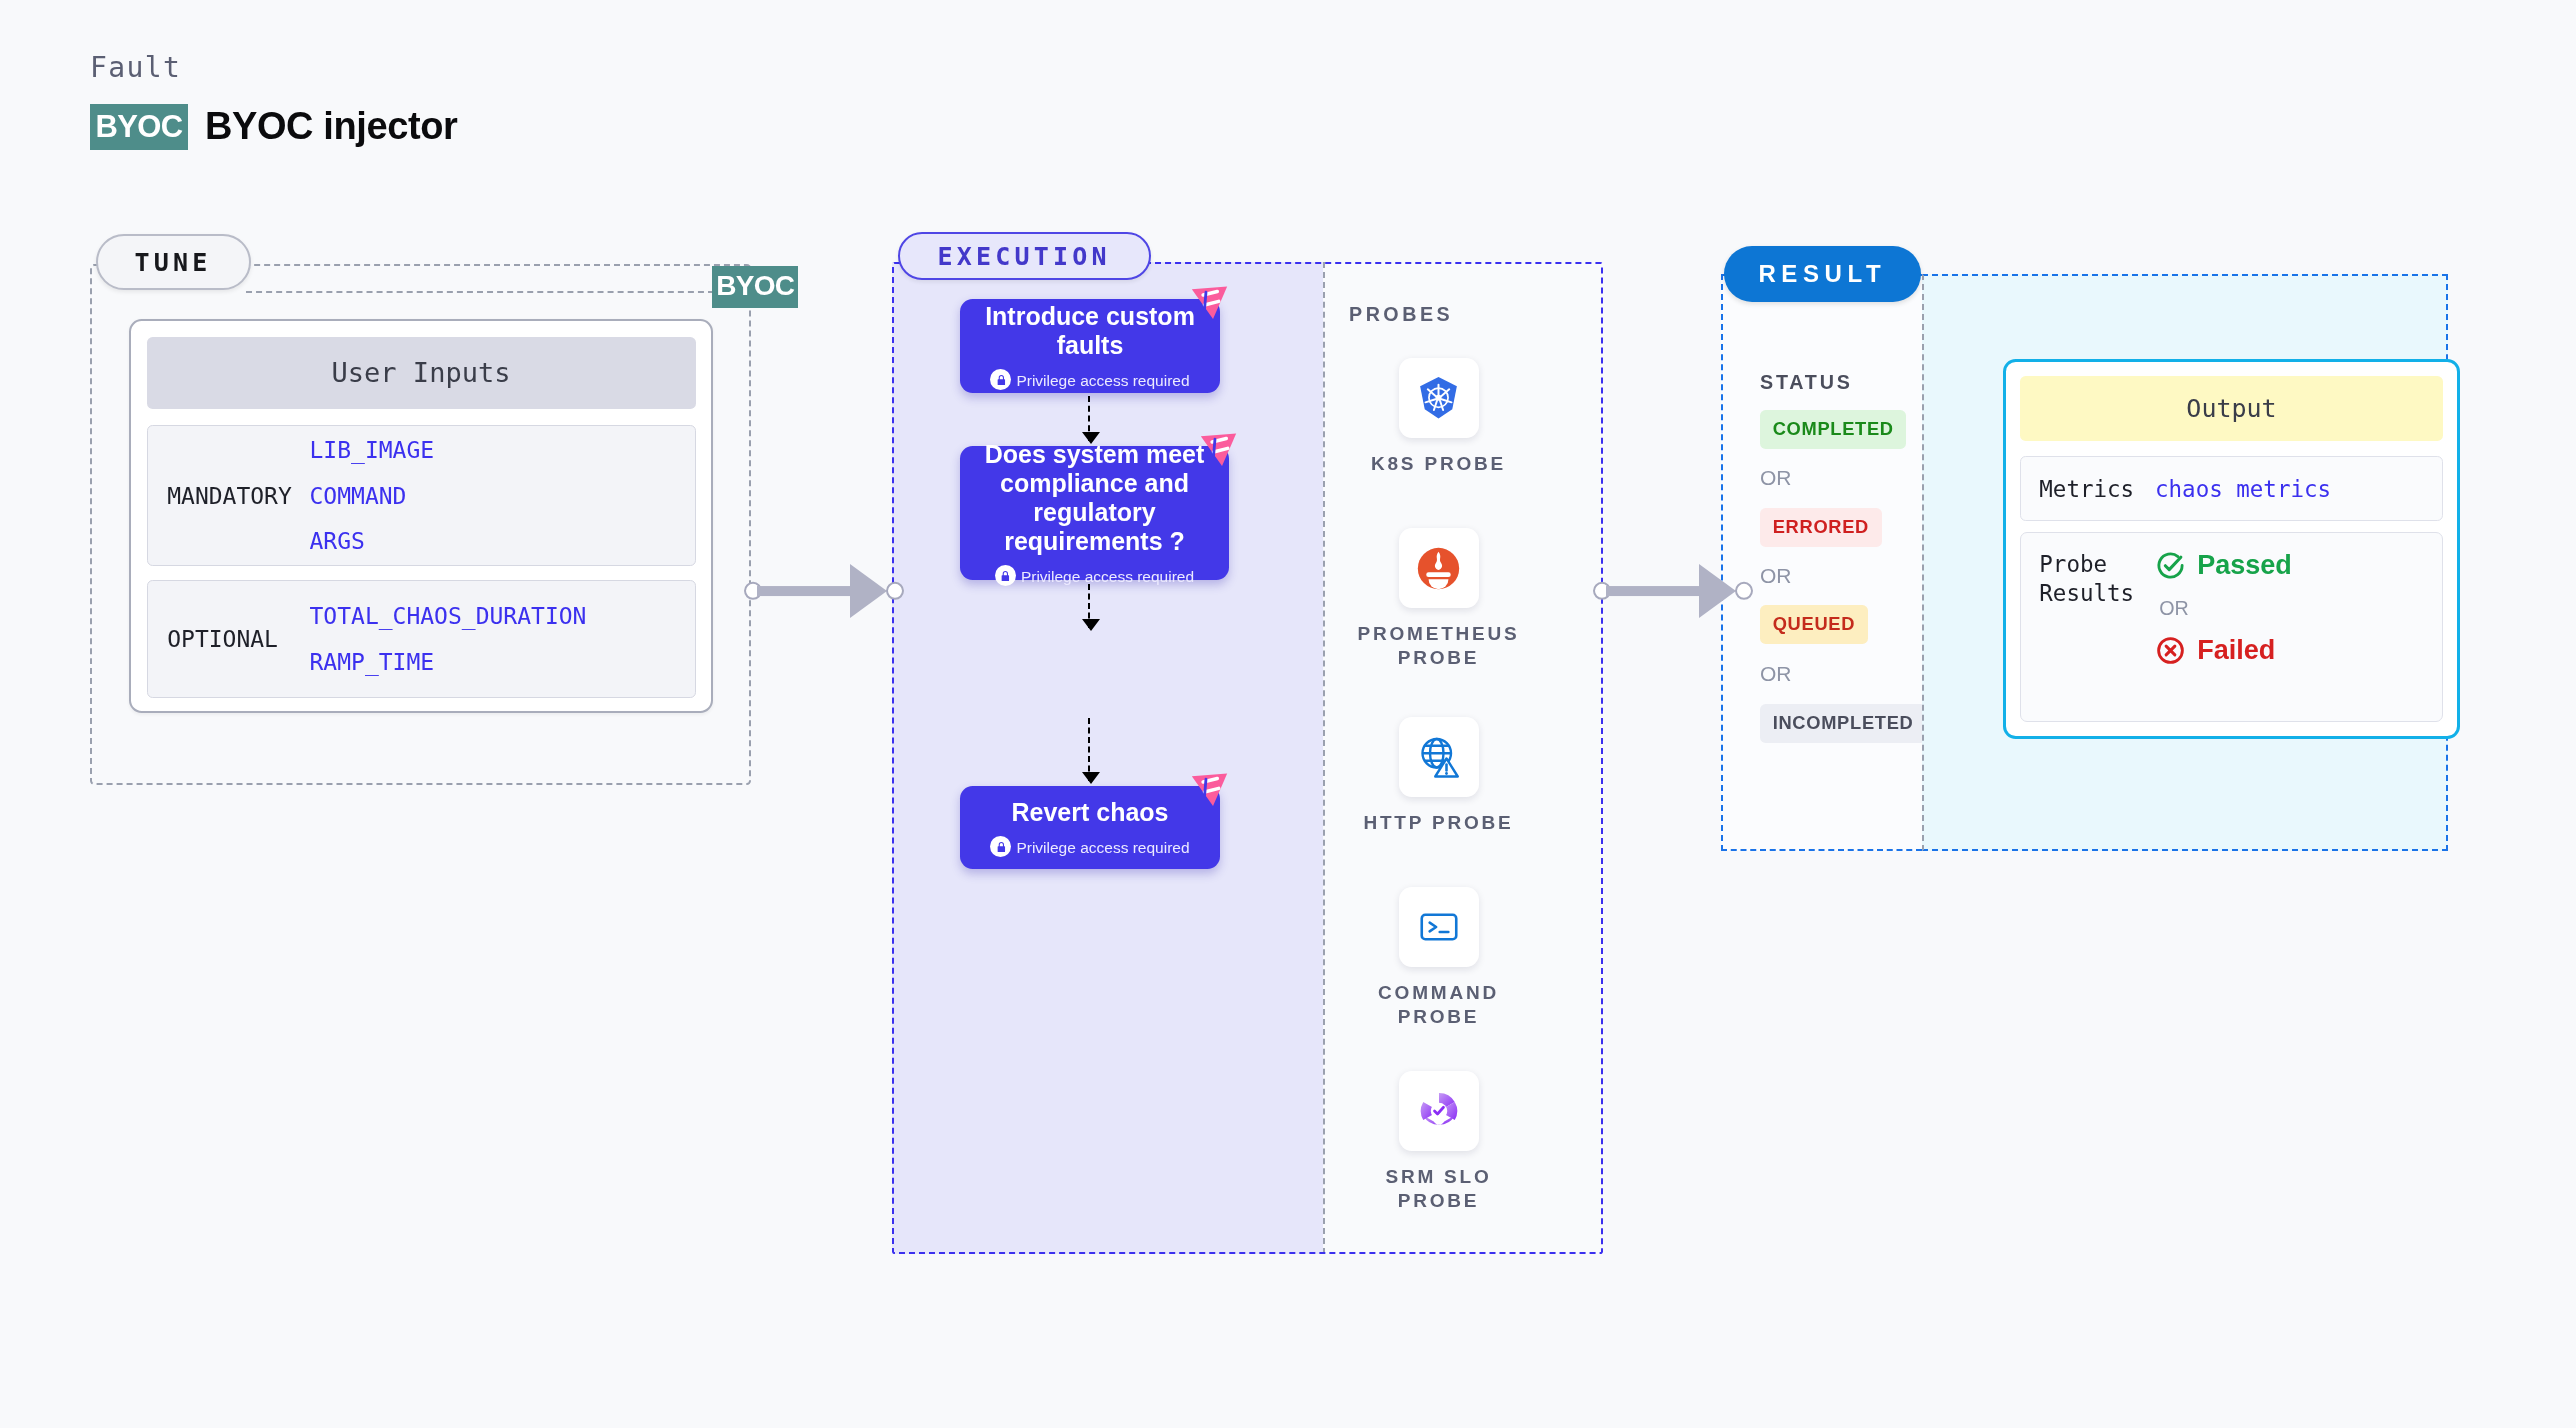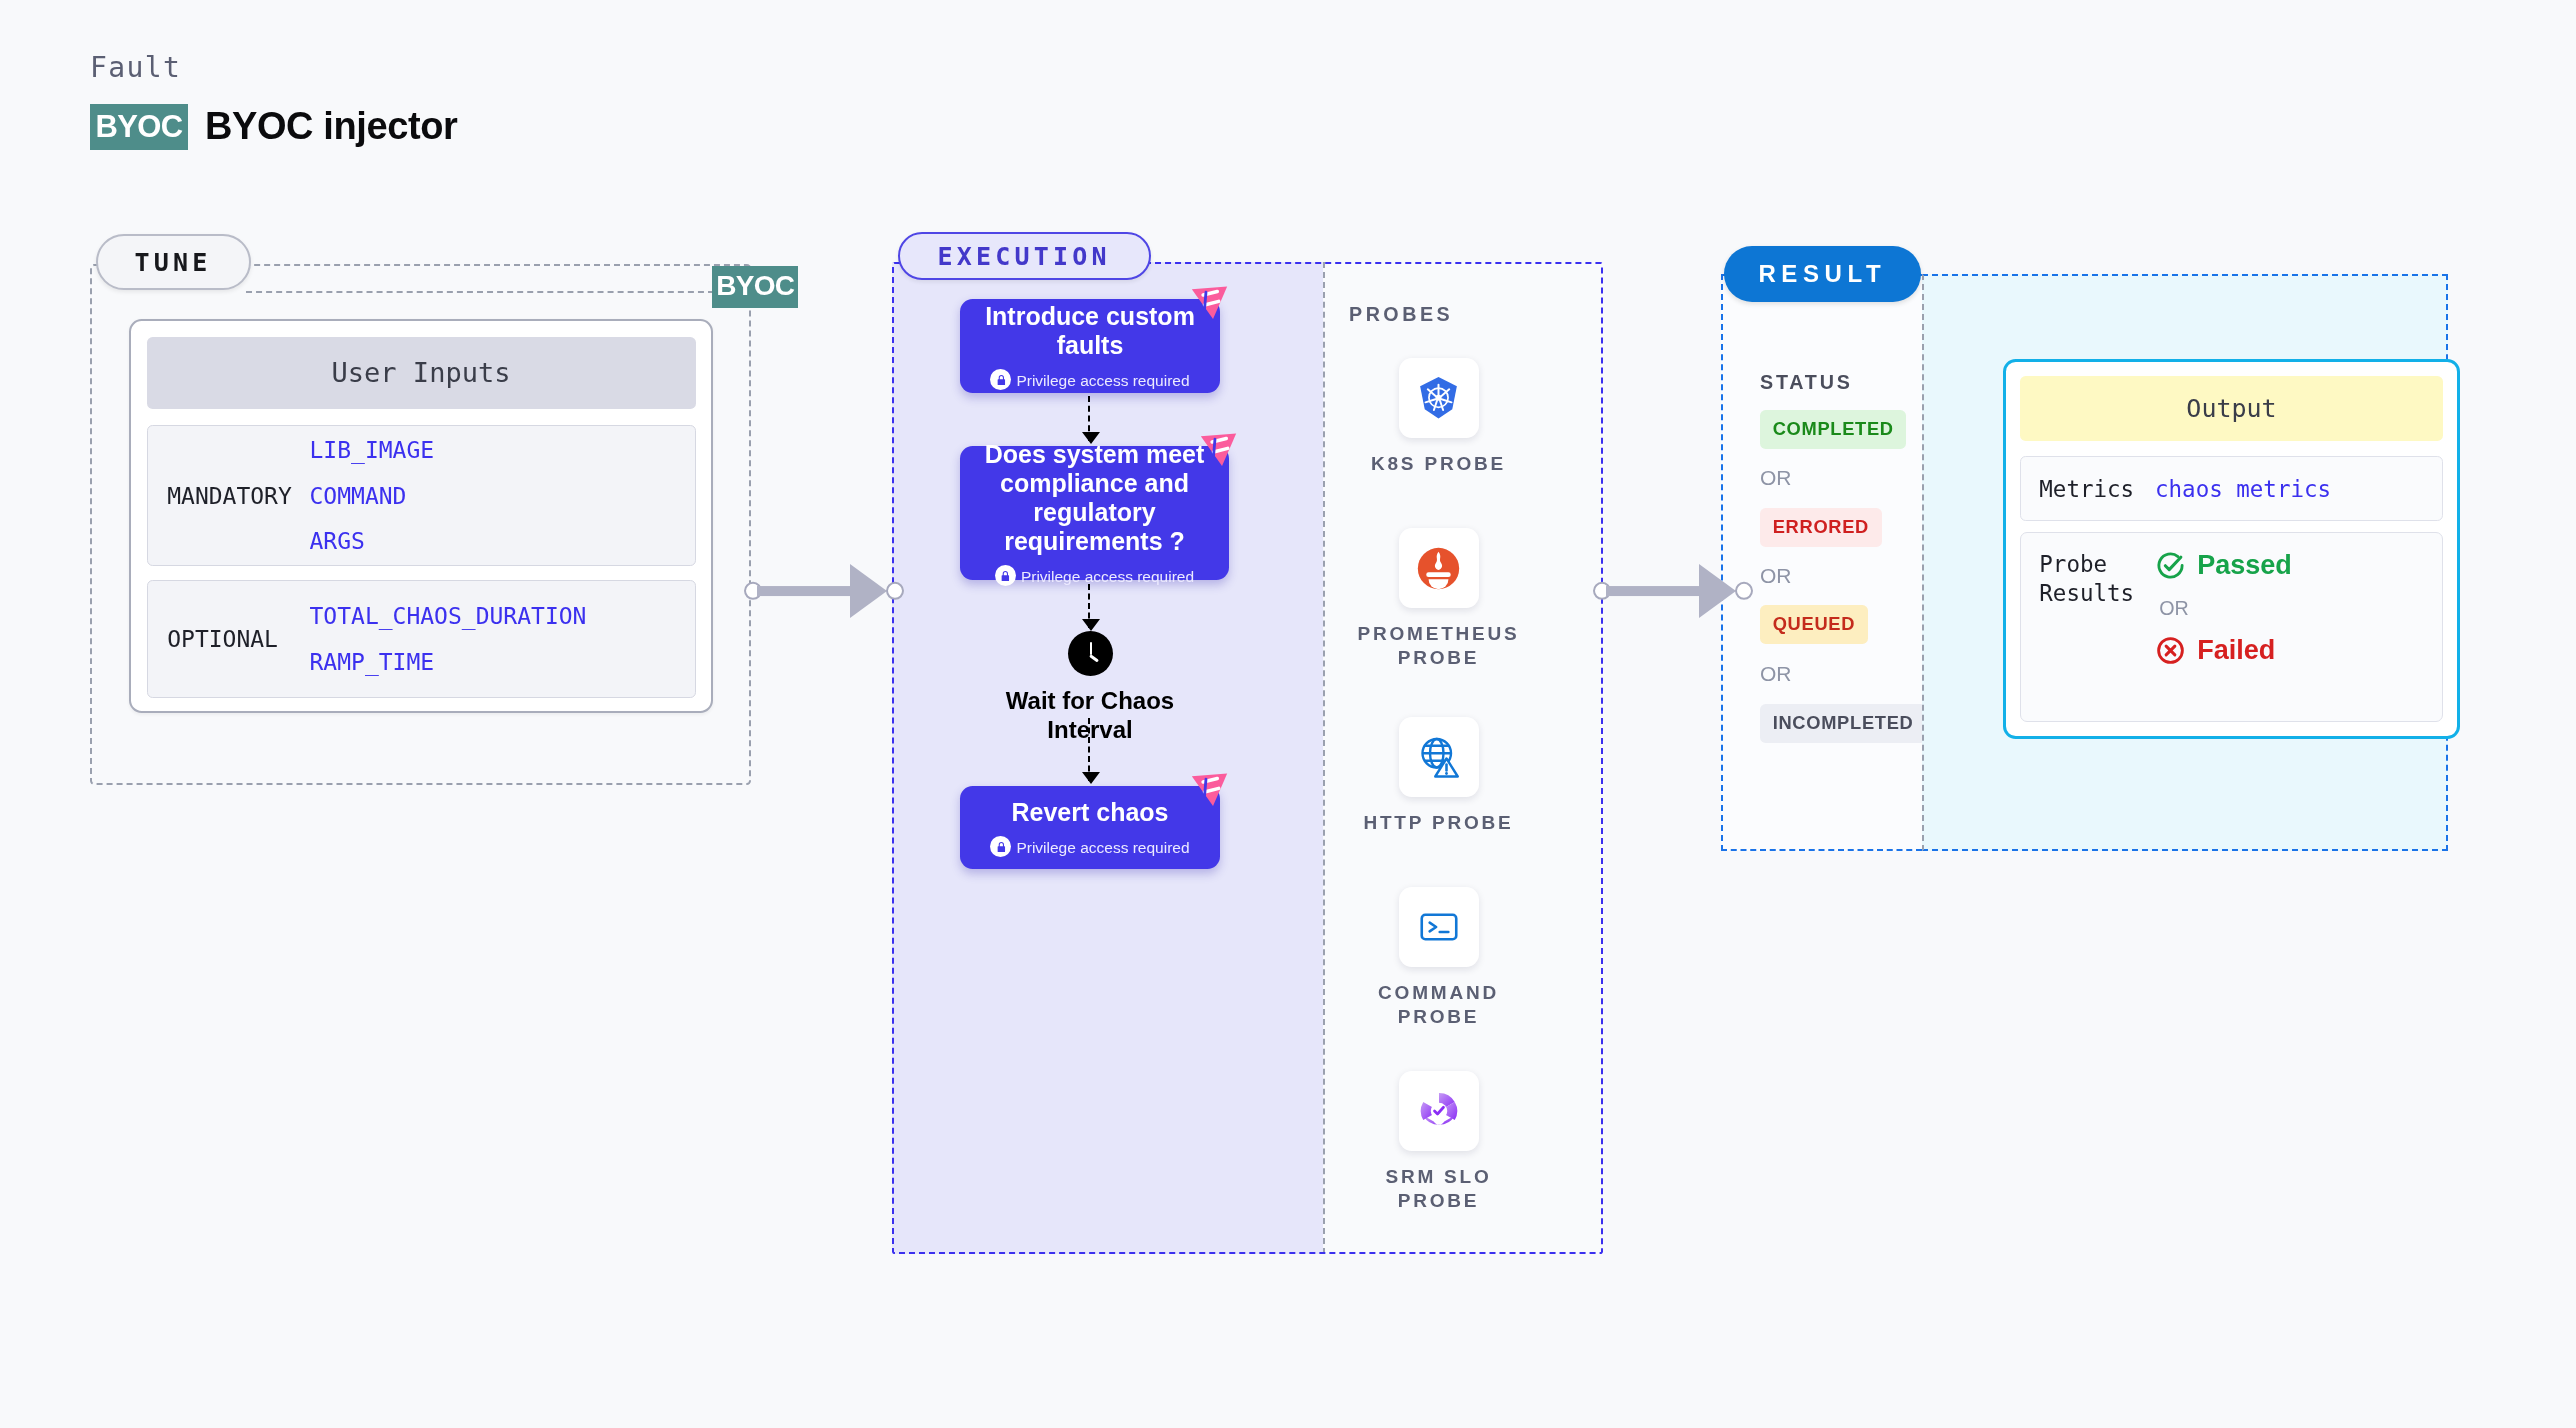"Wait for Chaos Interval" div { html: <div> <div></div> <div>Wait for Chaos Interval</div> </div> -> none }
